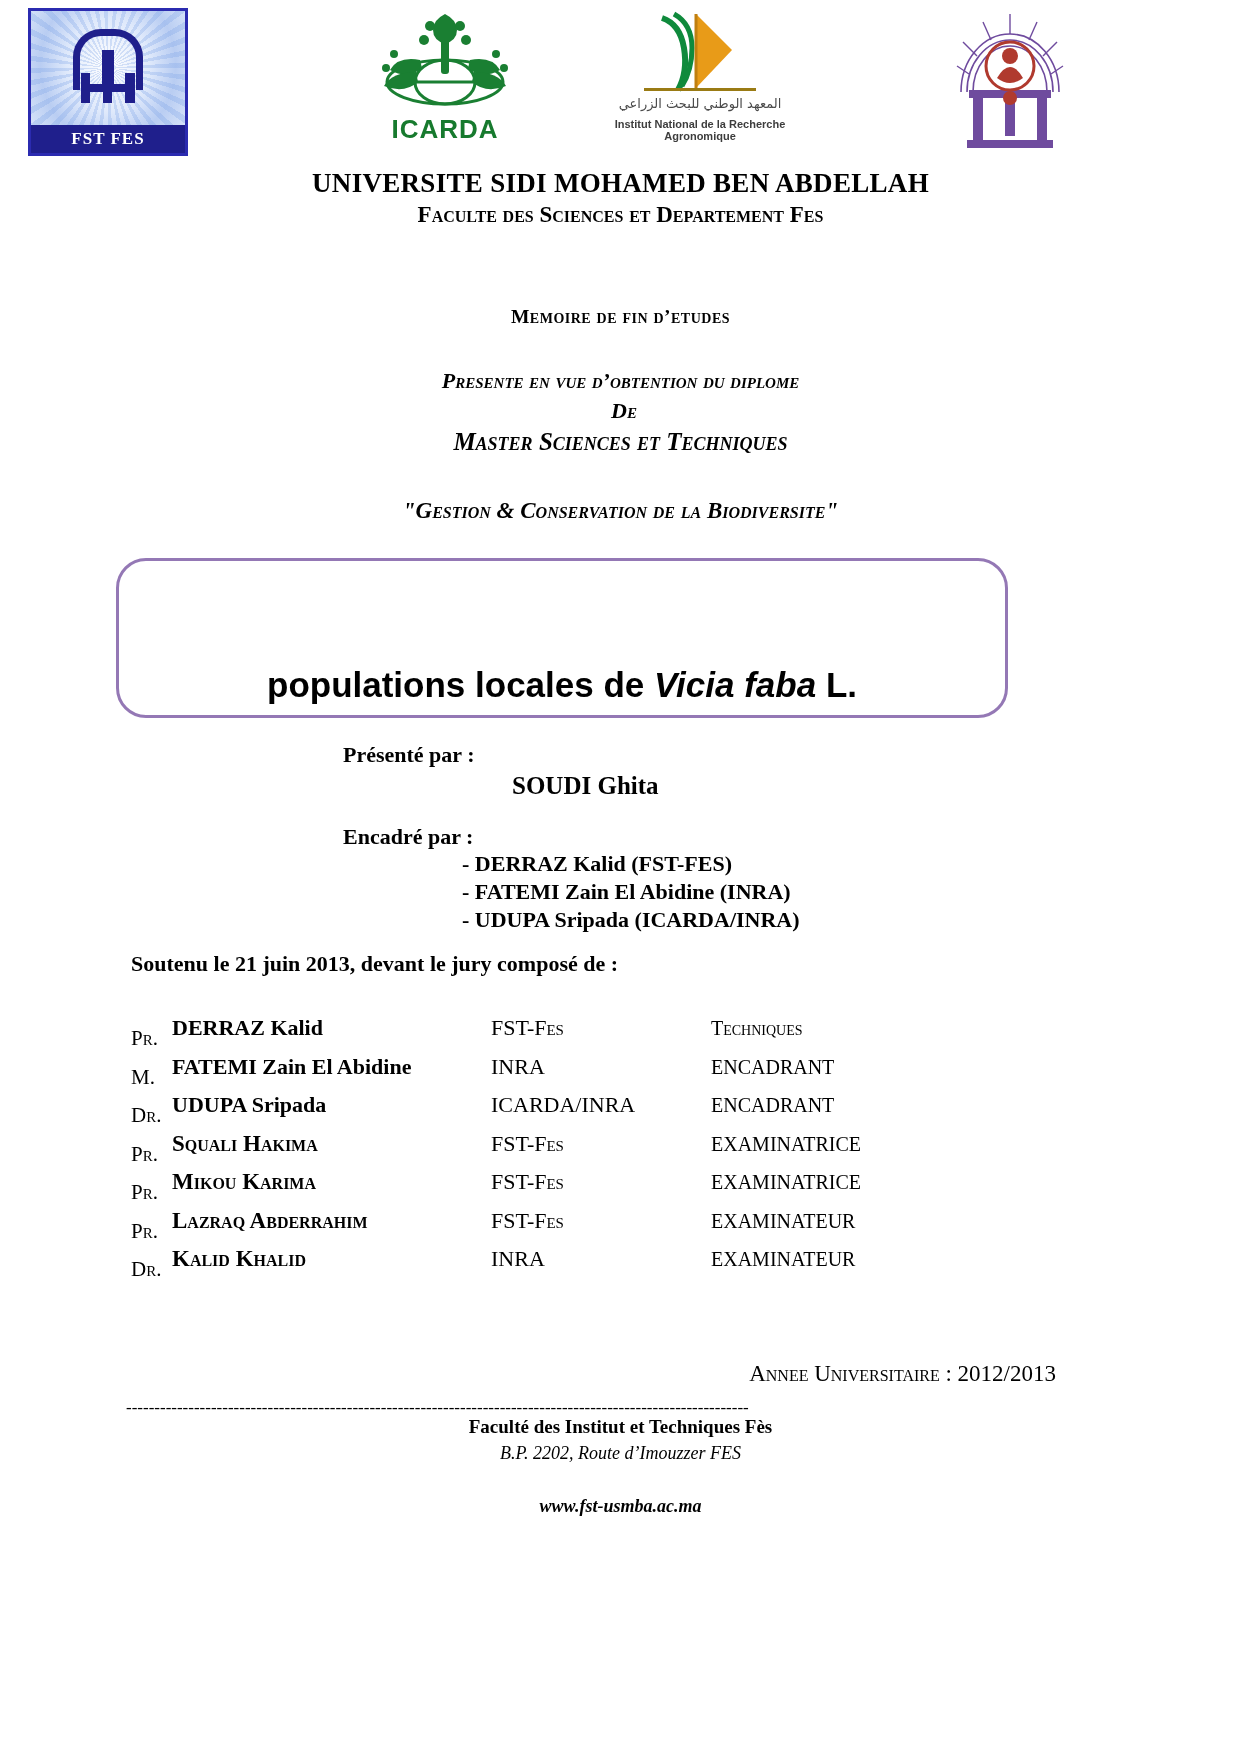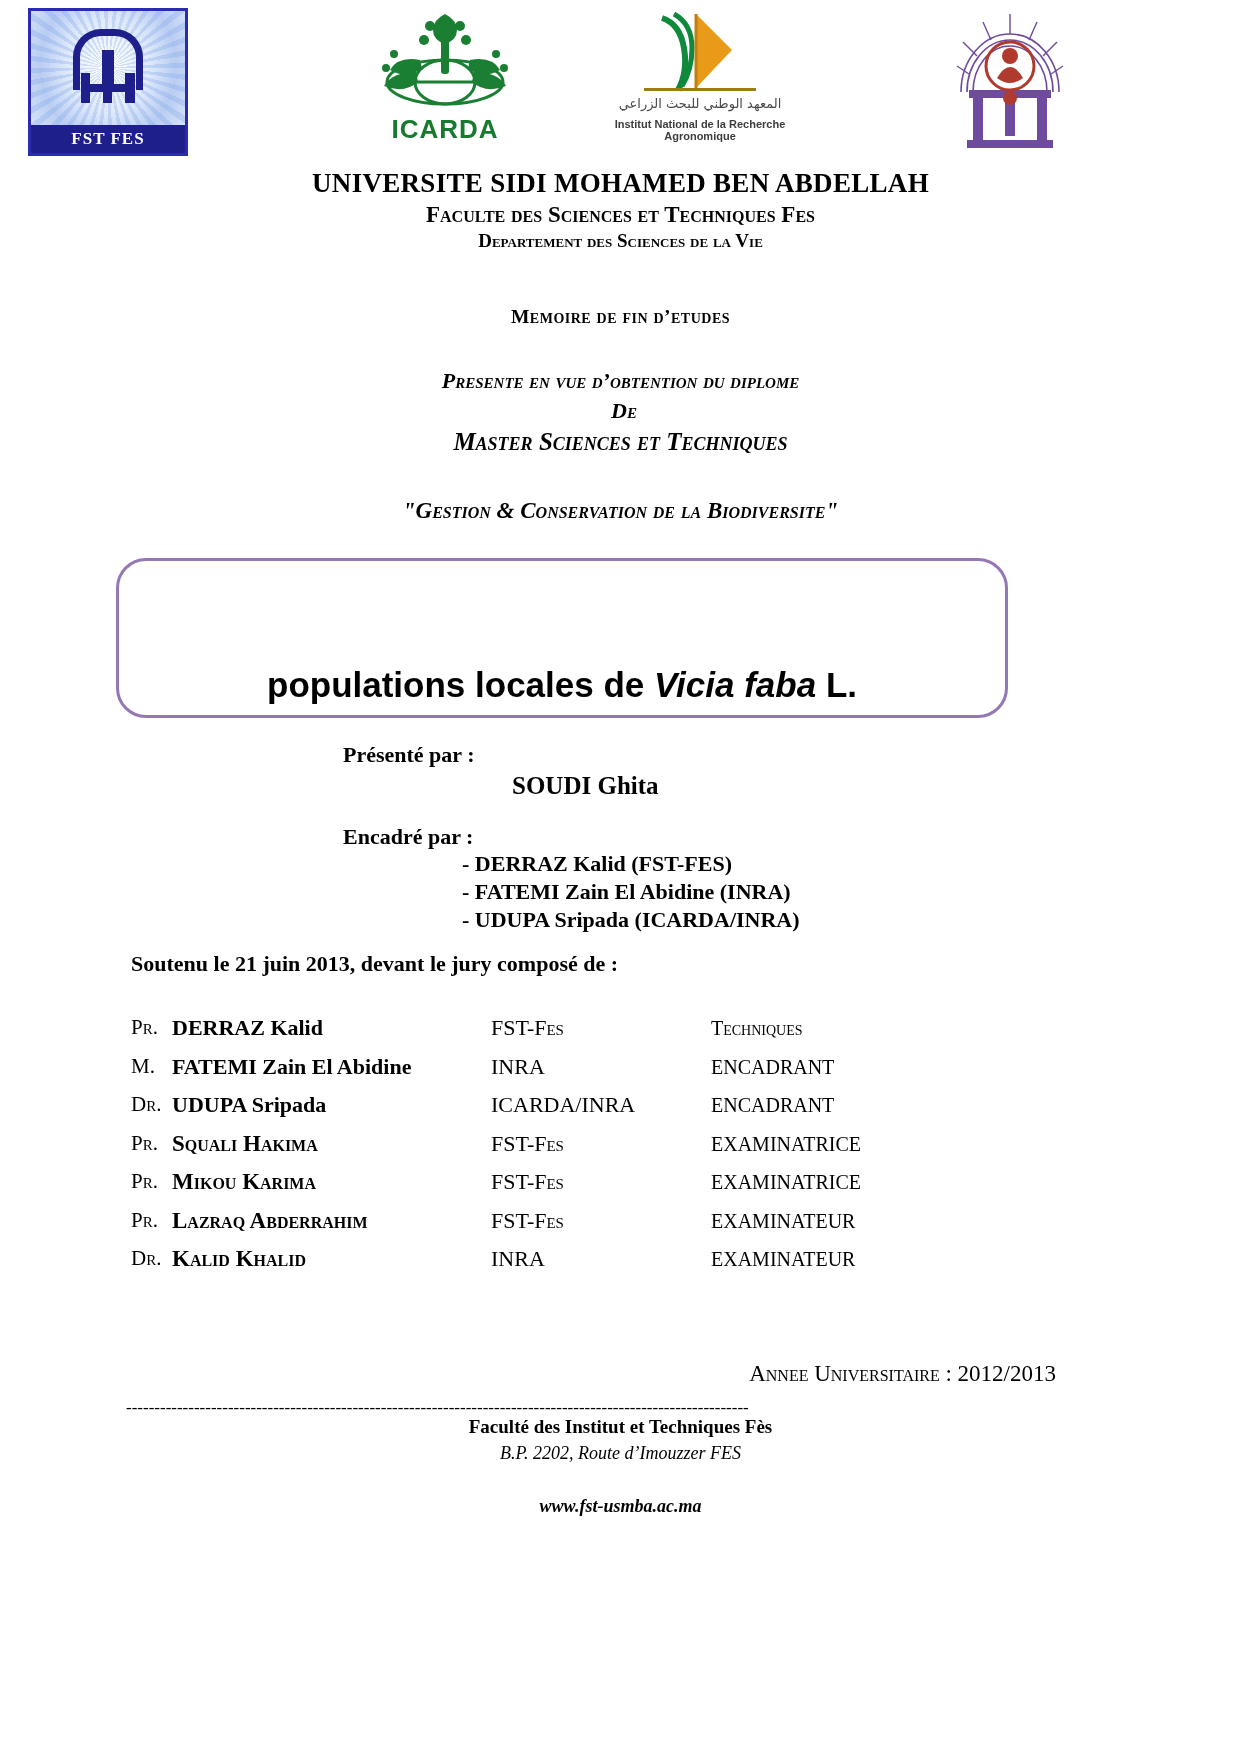"Faculte des Sciences et Techniques" div.hdr { text: Techniques -> Departement }
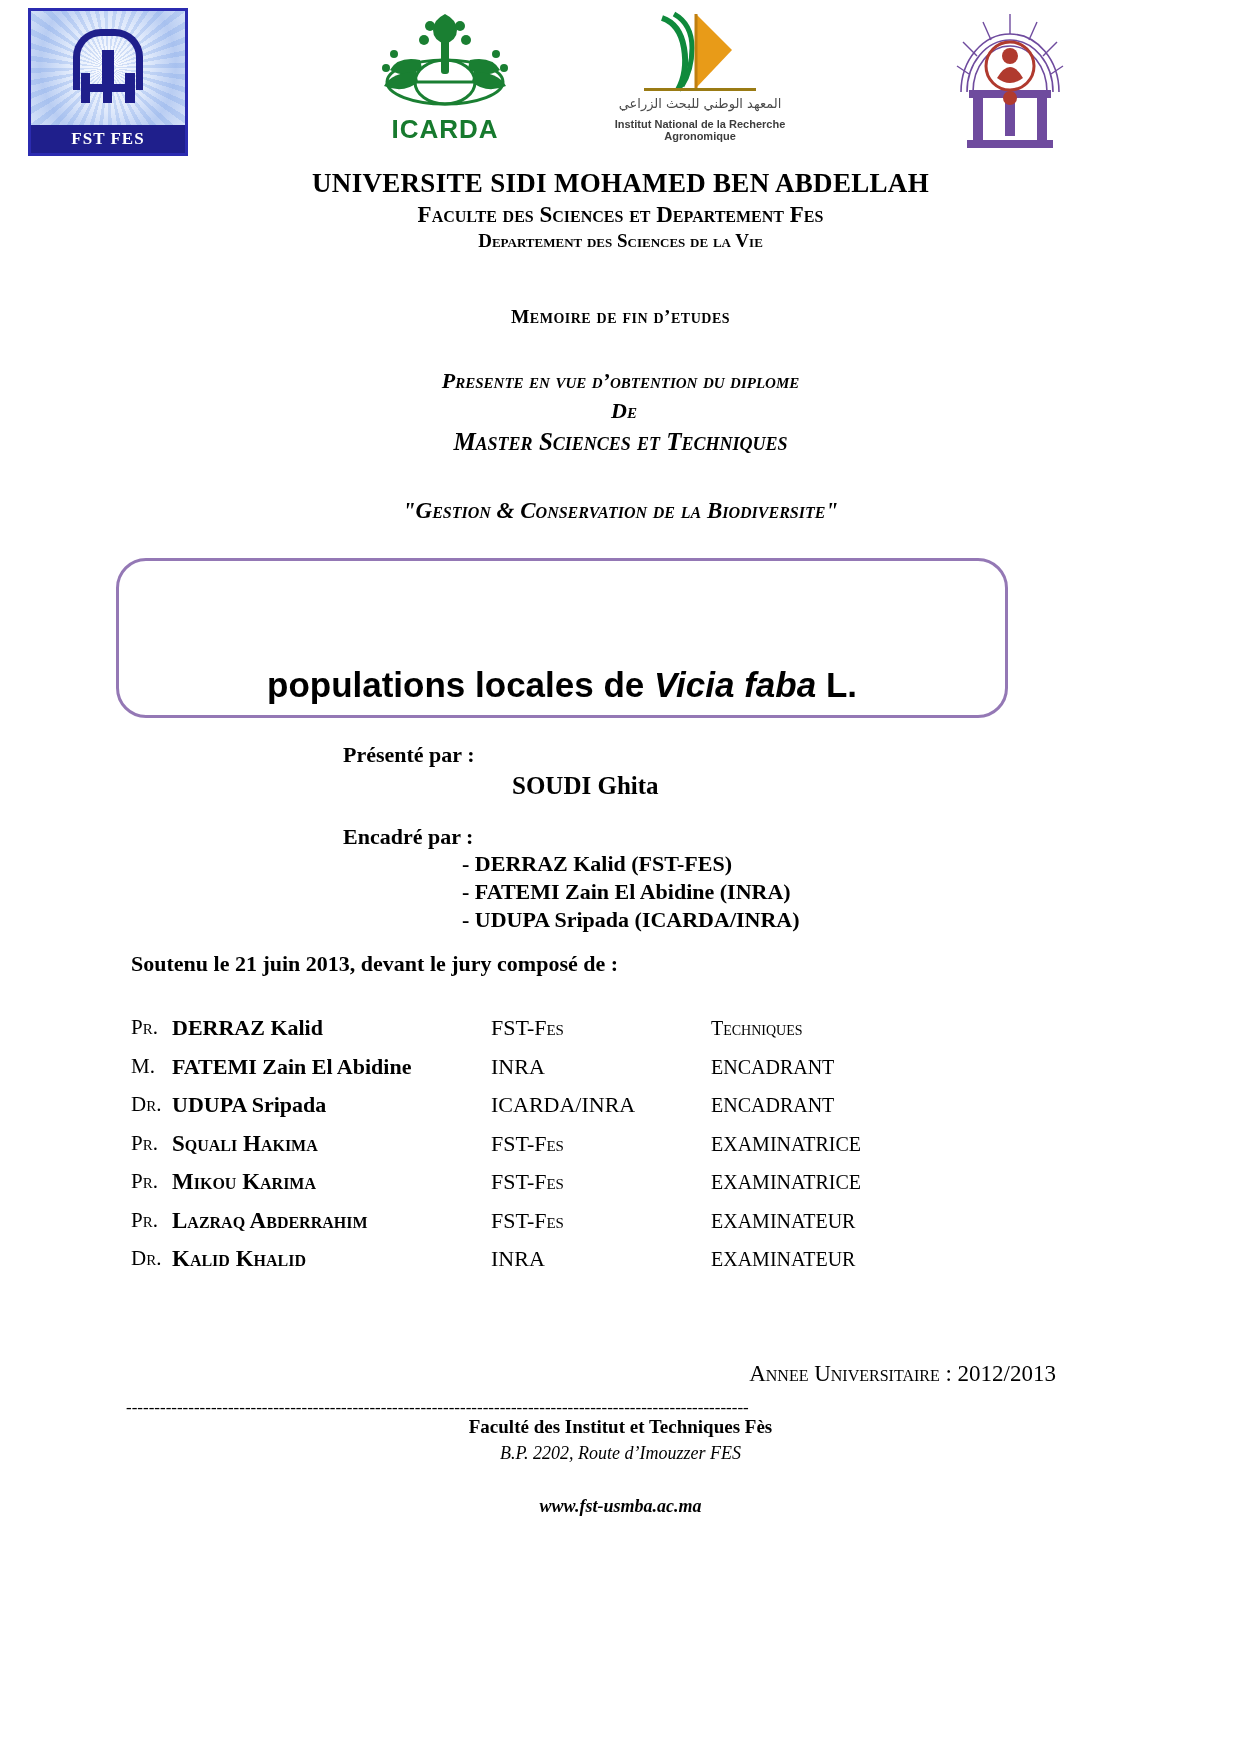"Departement des Sciences de la" div.hdr { html: <div>Departement des Sciences de la Vie</div> -> none }
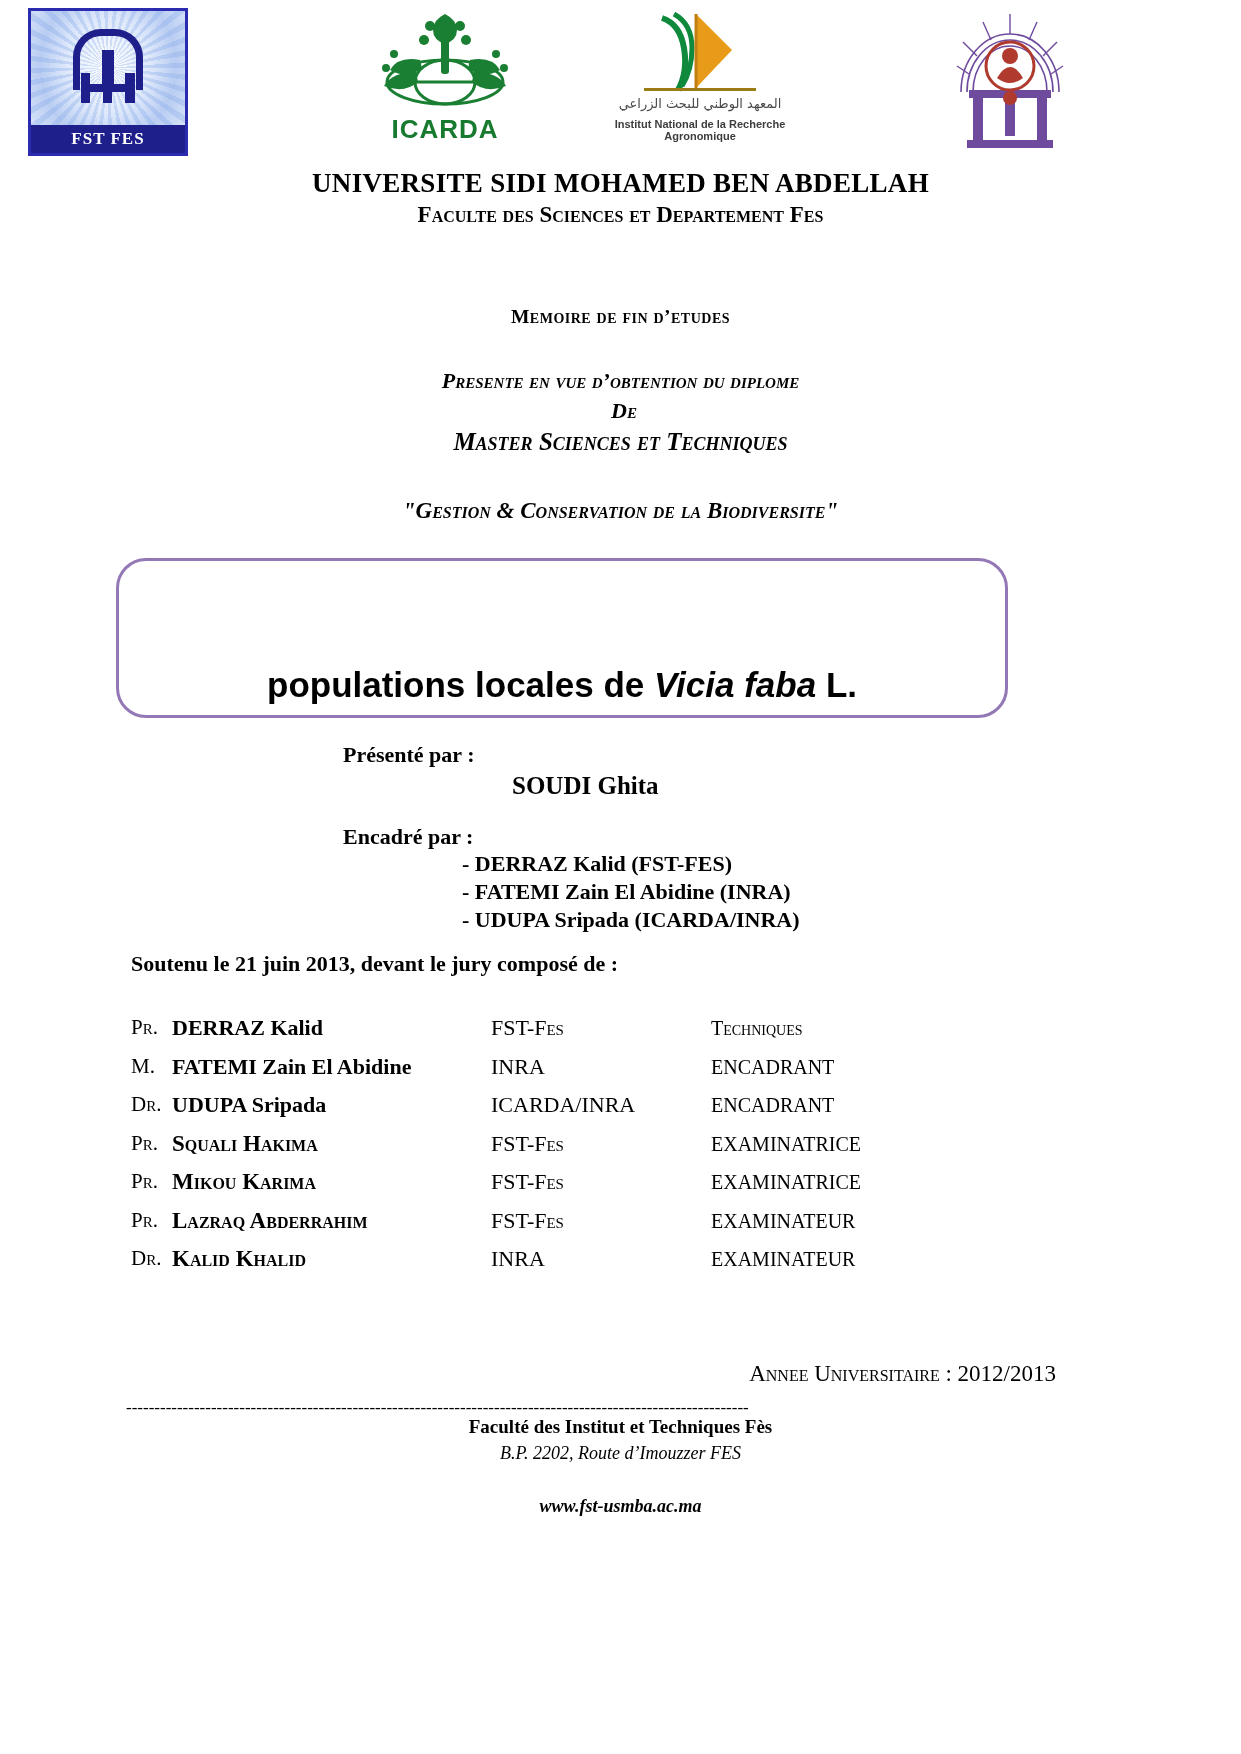"Pr." .jtitle { top: 0 -> 11px }
